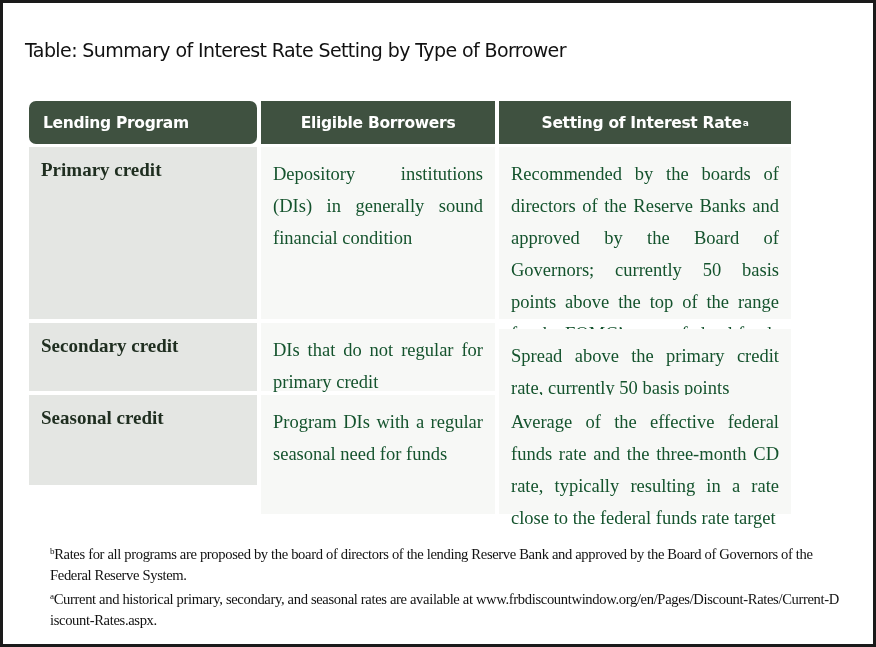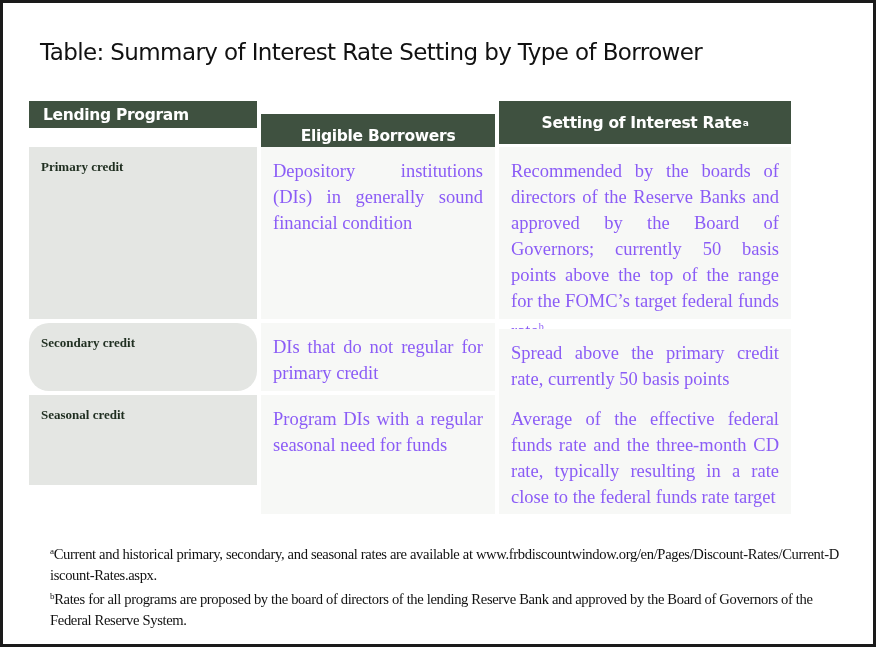"Table: Summary of Interest Rate" .title { font-size: 23px -> 19px; left: 37px -> 22px }
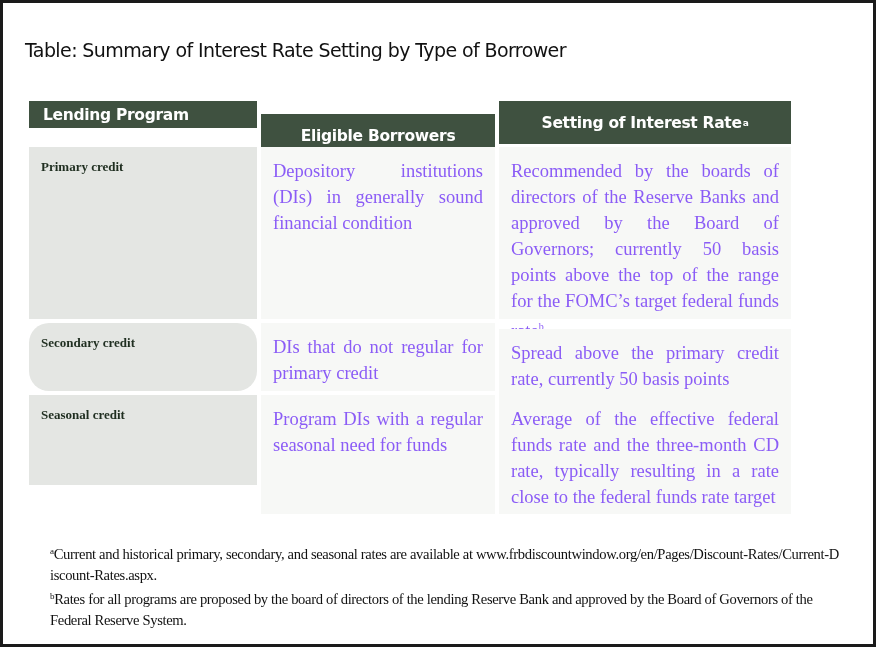"Lending Program" div.cell { border-radius: none -> 7px; height: 27px -> 43px }
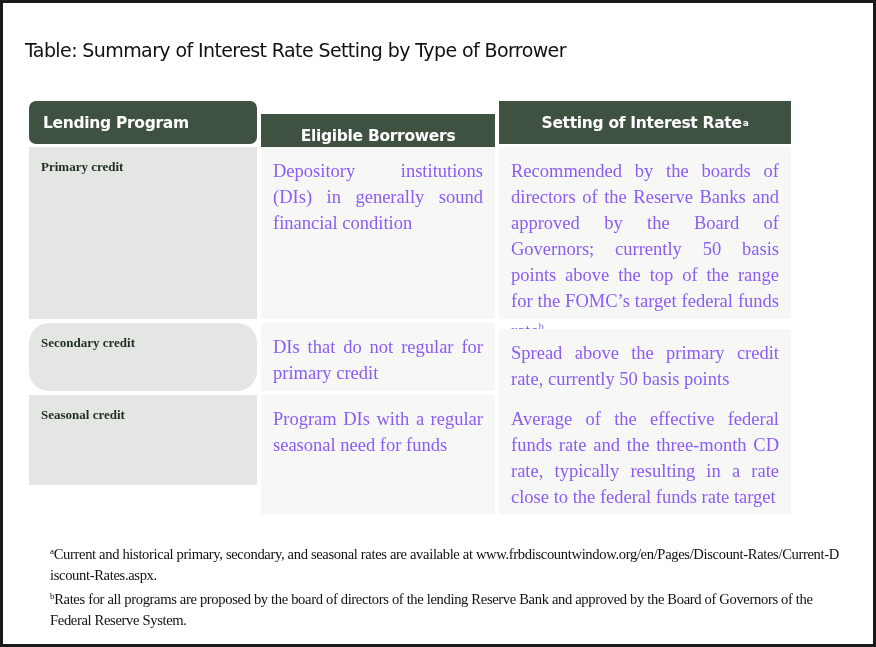"Eligible Borrowers" div.cell { margin-top: 13px -> none }
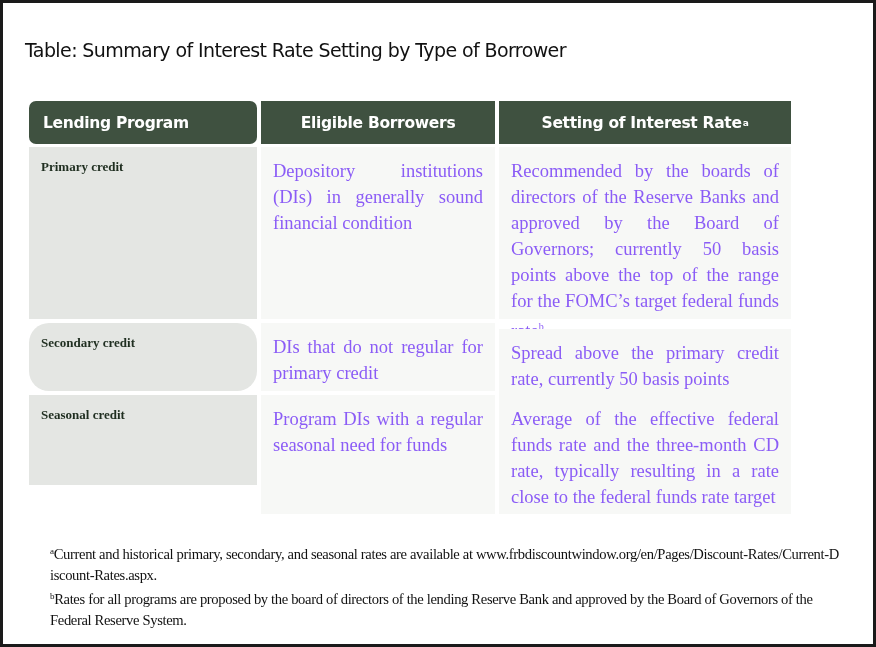"Primary credit" .lbl { font-size: 13px -> 19px }
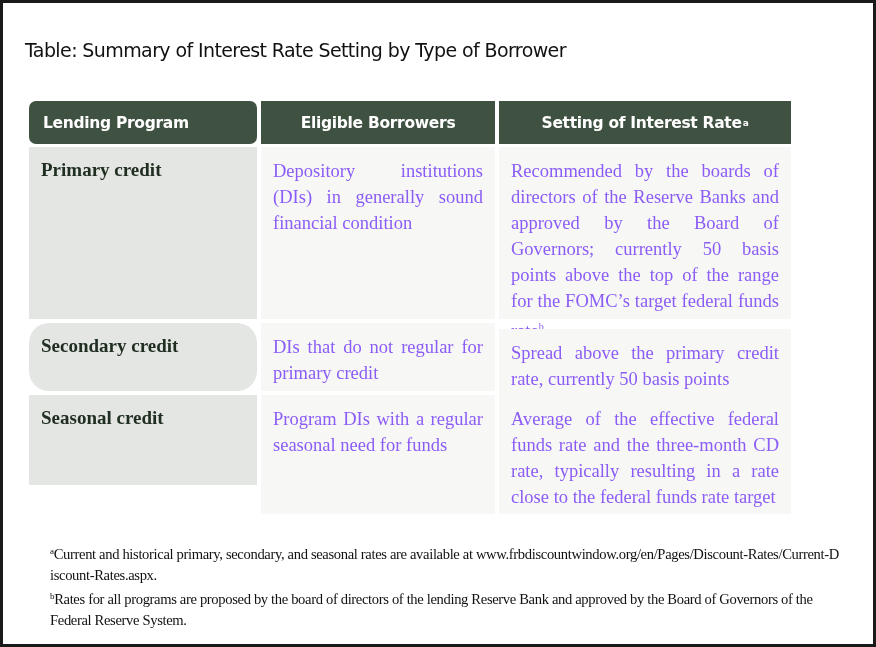"Depository institutions (DIs) in" .txt { color: #8b5cf6 -> #14532d; line-height: 26px -> 32px }
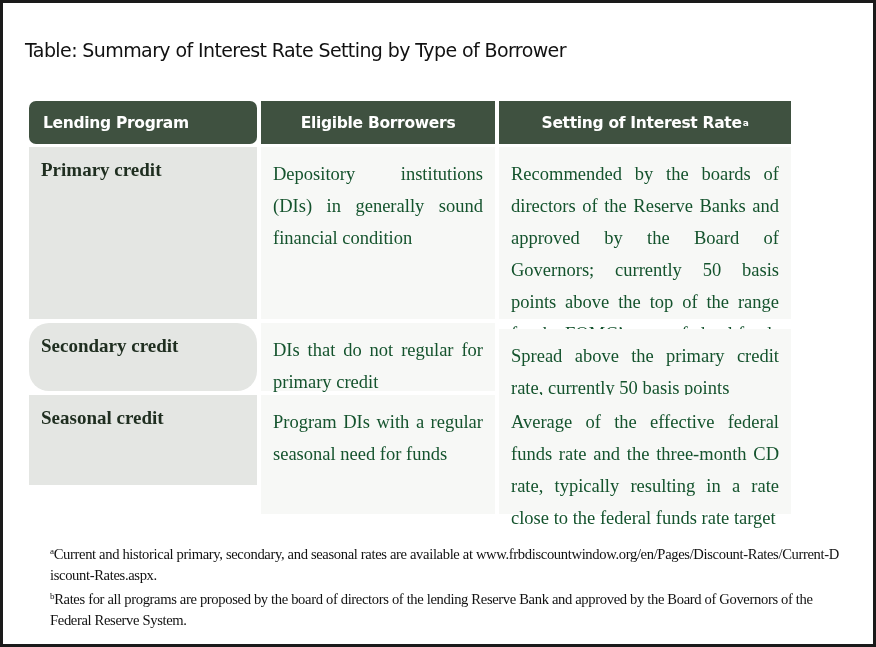"Secondary credit" div.cell { border-radius: 20px -> none }
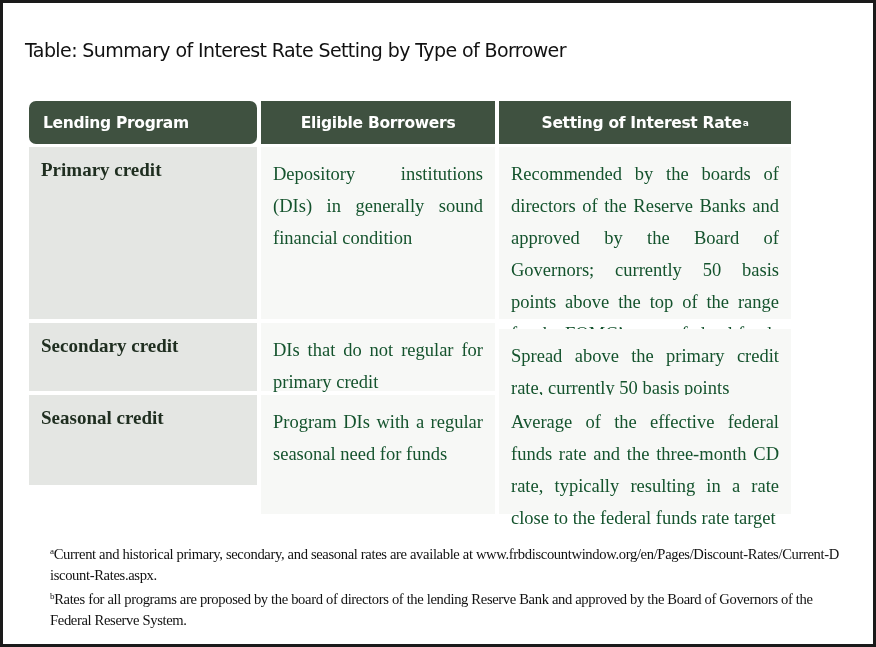"aCurrent and historical primary," div { order: before "bRates for all programs are" -> after "bRates for all programs are" }
